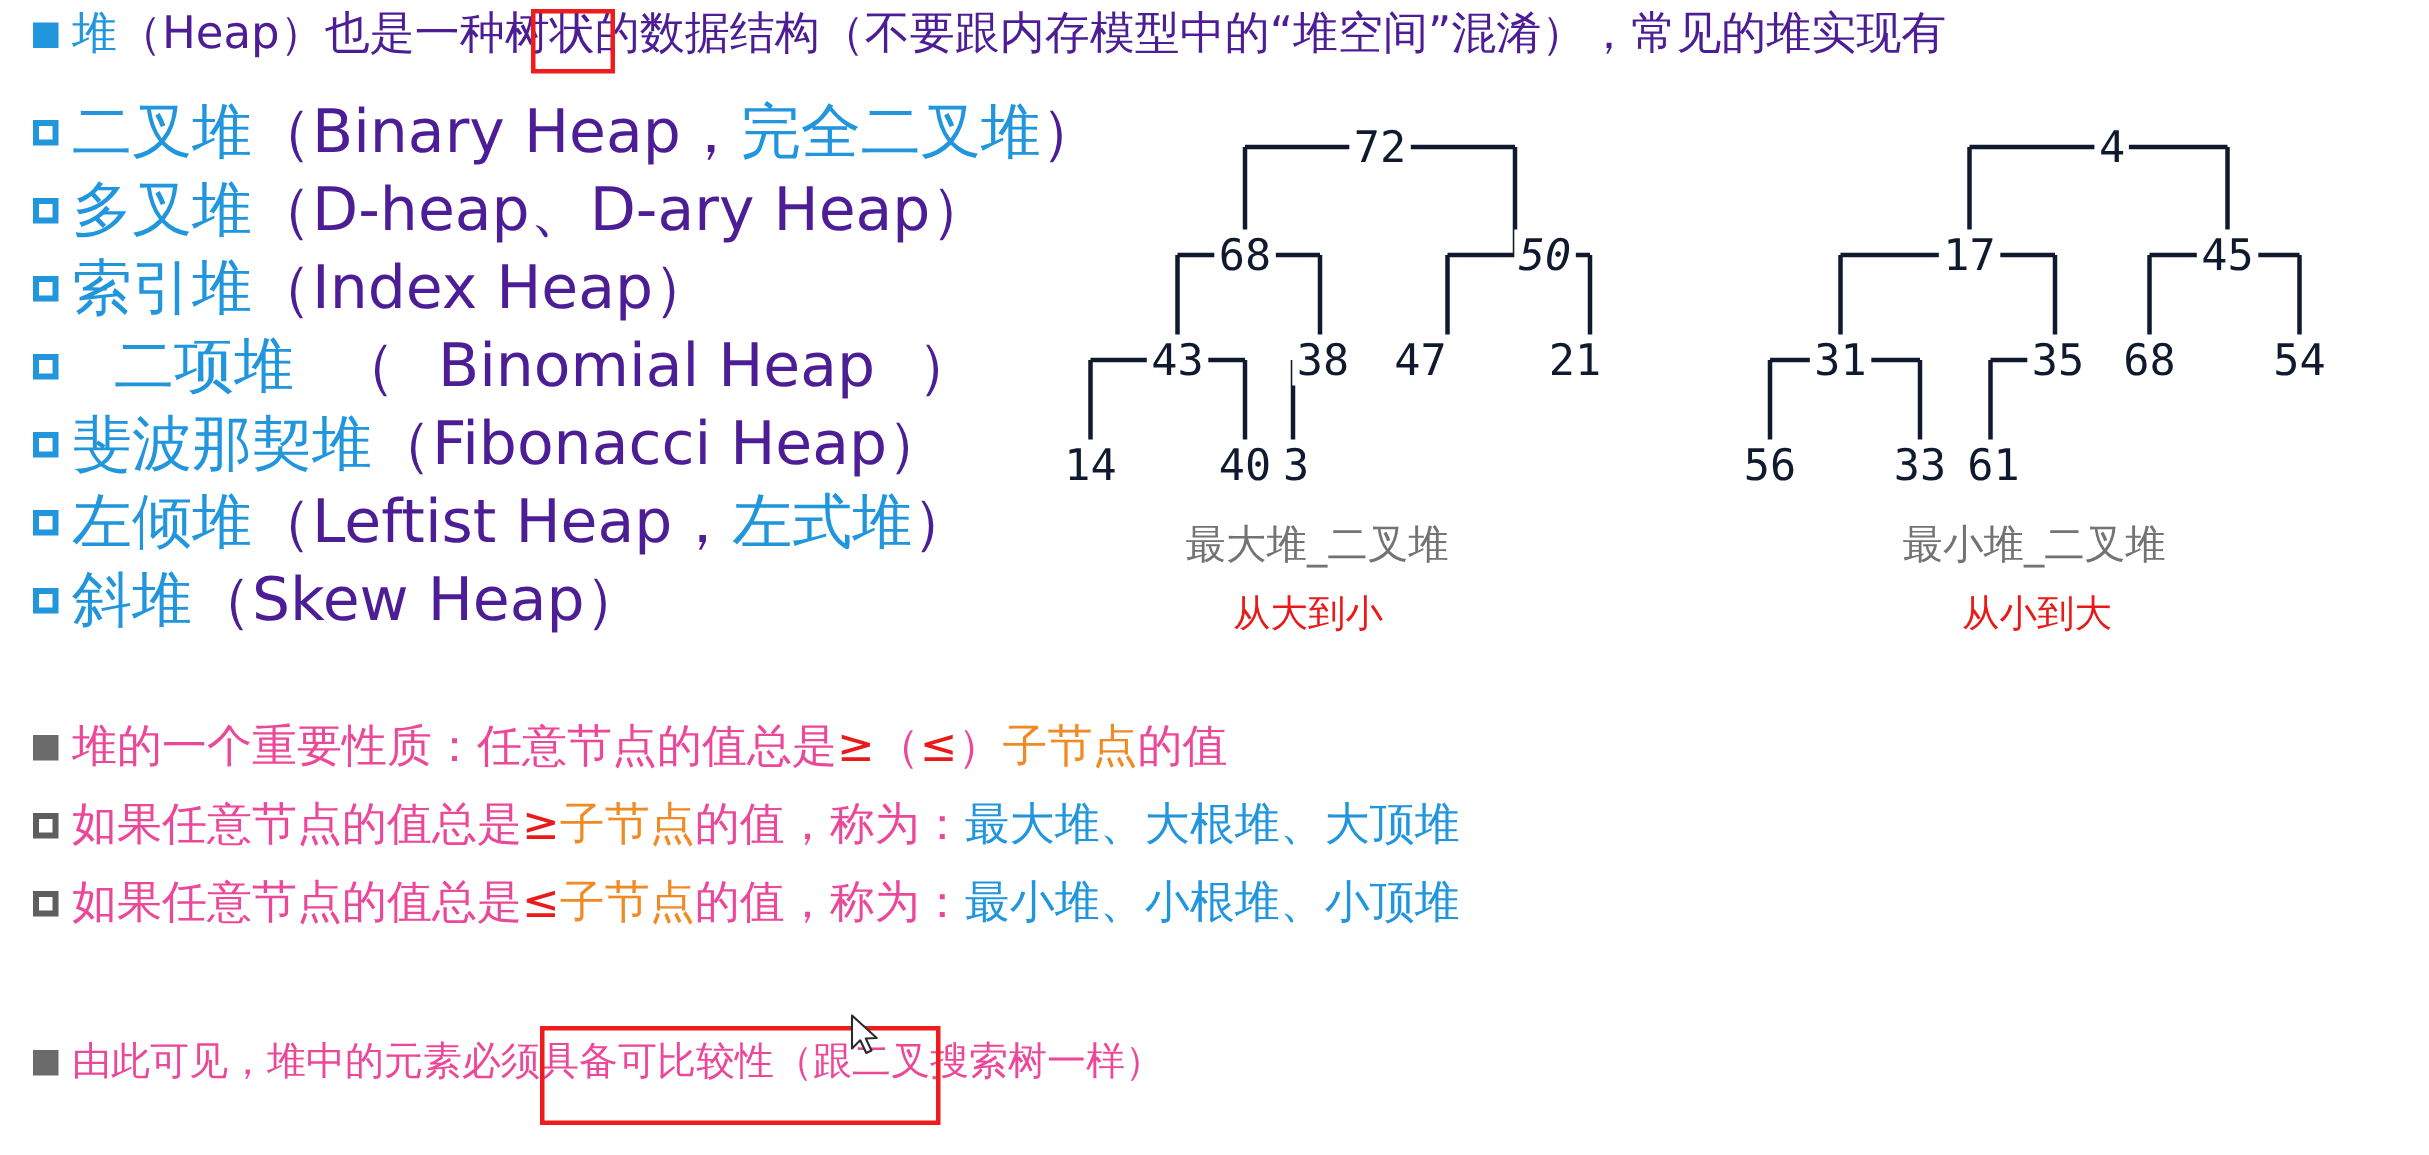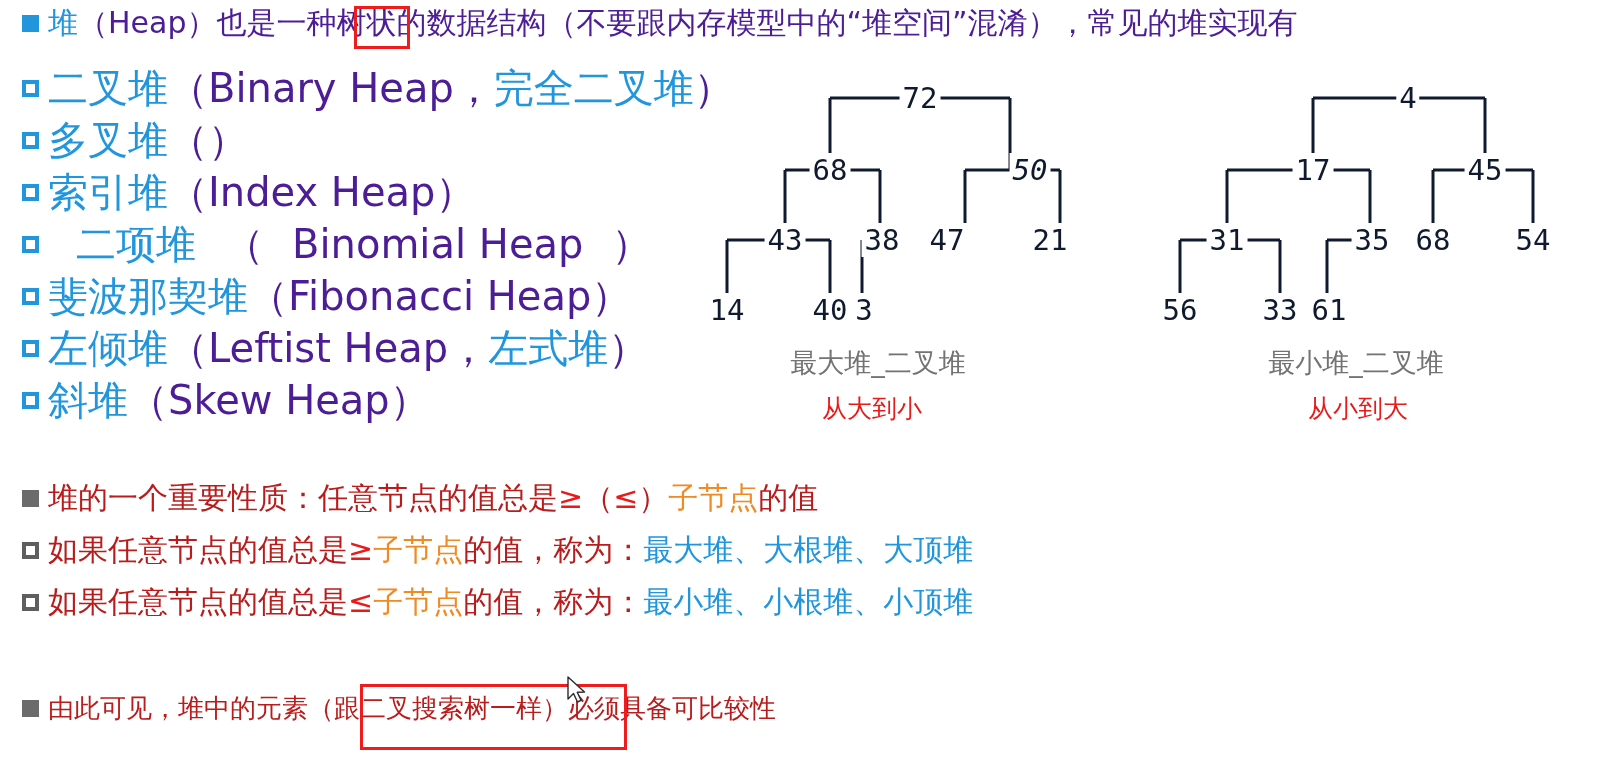"D-heap、D-ary Heap" span.seg { html: none -> <span>D-heap、D-ary Heap</span> }
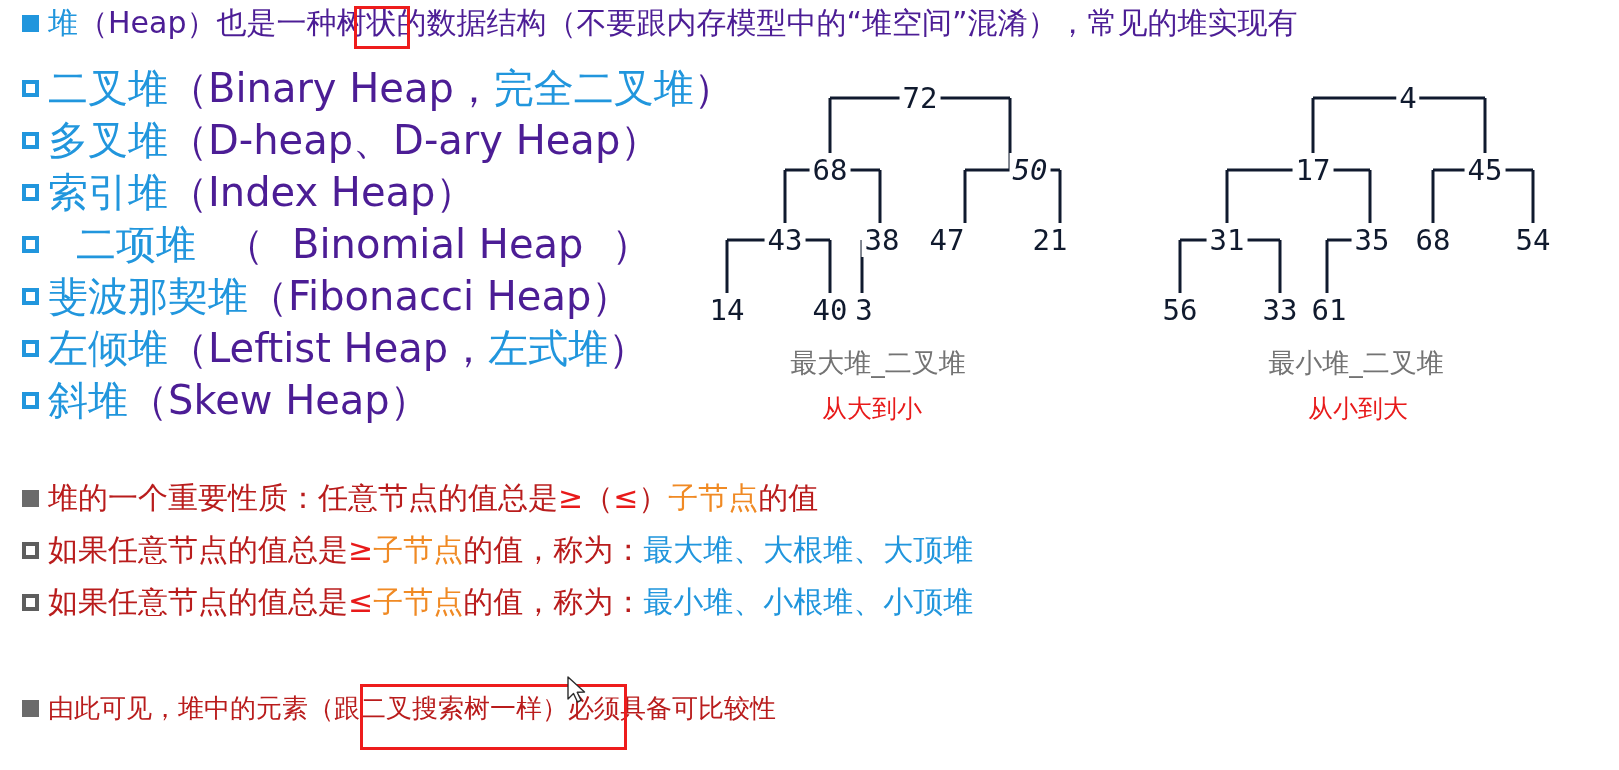"堆的一个重要性质：任意节点的值总是" .t-dark { color: #b91c1c -> #ec4899 }
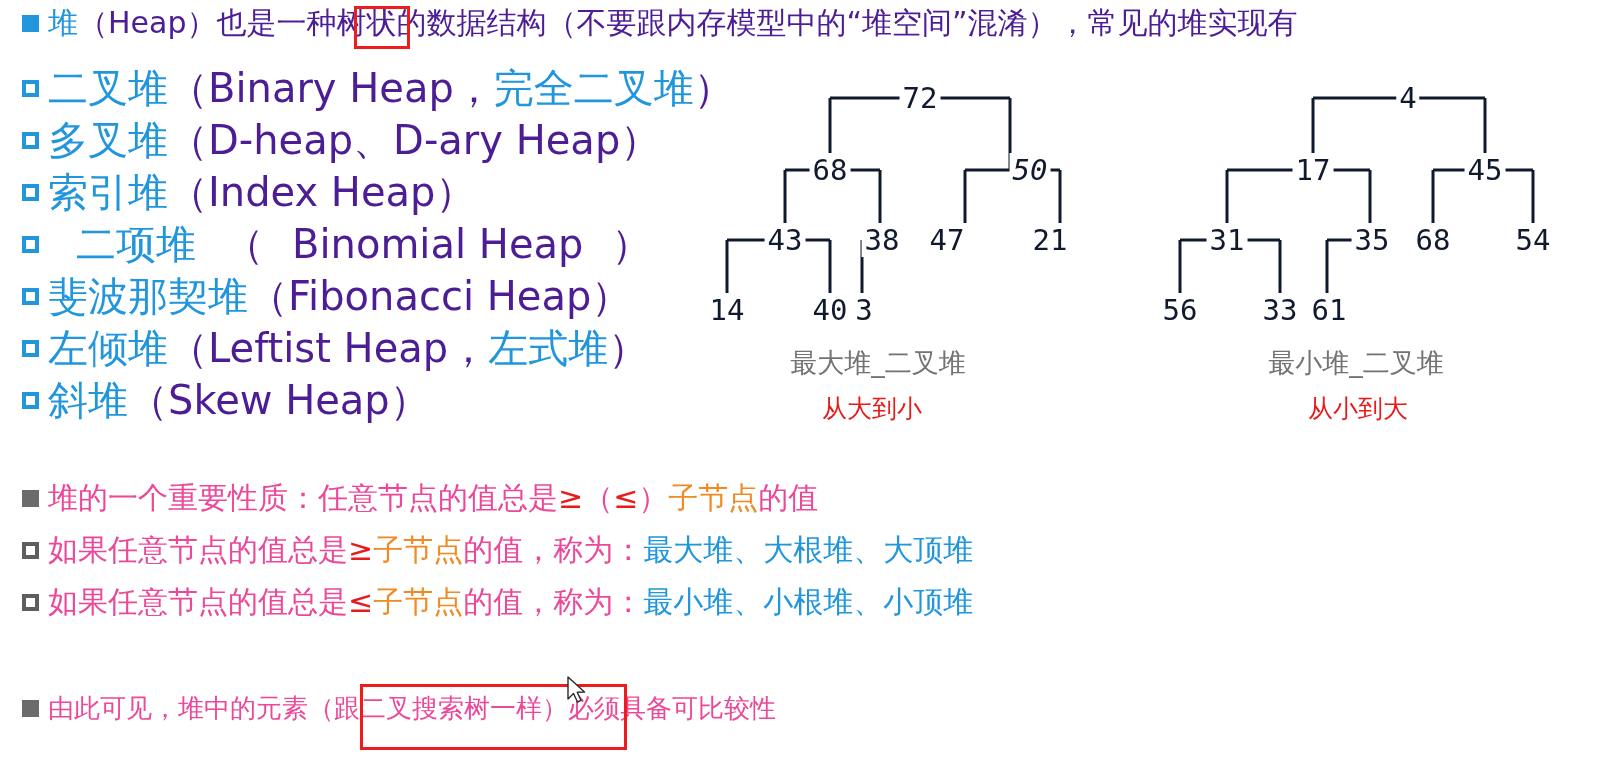"（跟二叉搜索树一样）" span.seg { order: before "必须具备可比较性" -> after "必须具备可比较性" }
